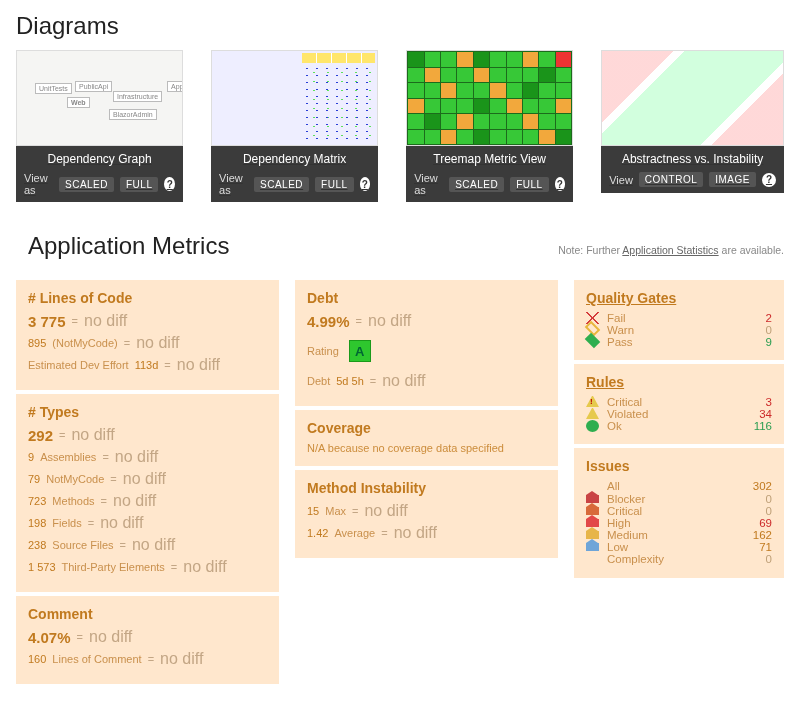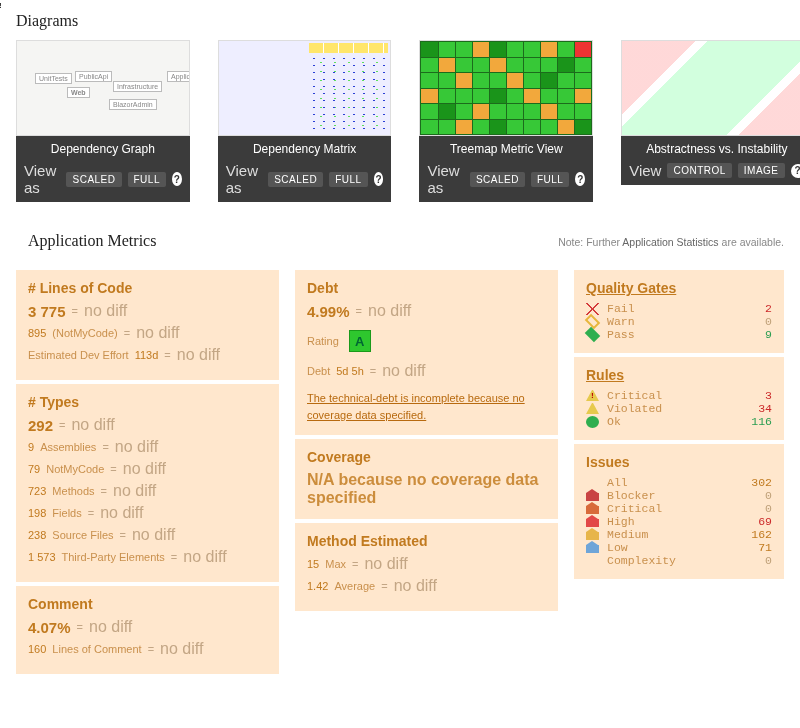"Diagrams" h1 { font-family: Liberation Serif, serif -> none; font-size: 16px -> 24px }
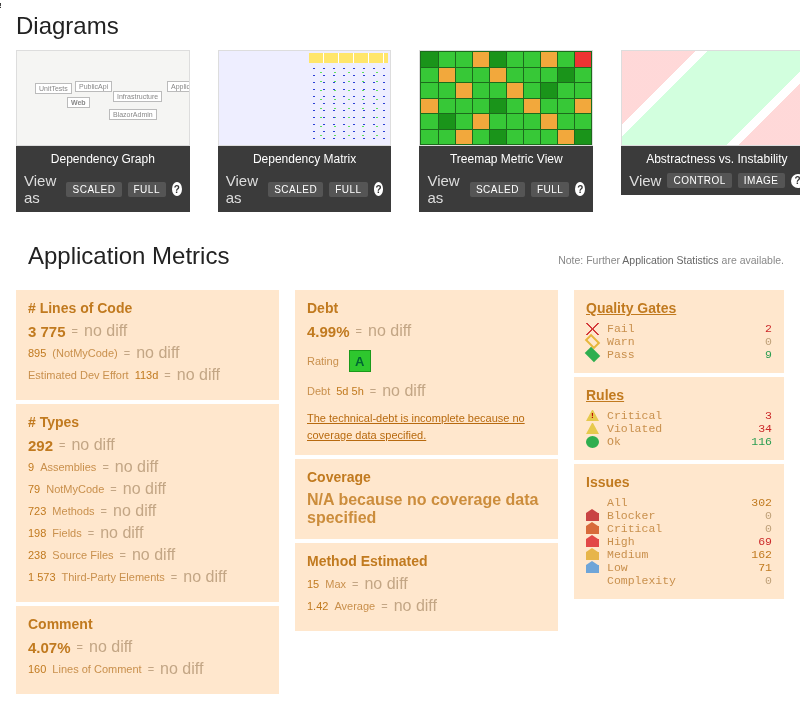"Dependency Graph" .diagrams-row { text-decoration: none -> underline }
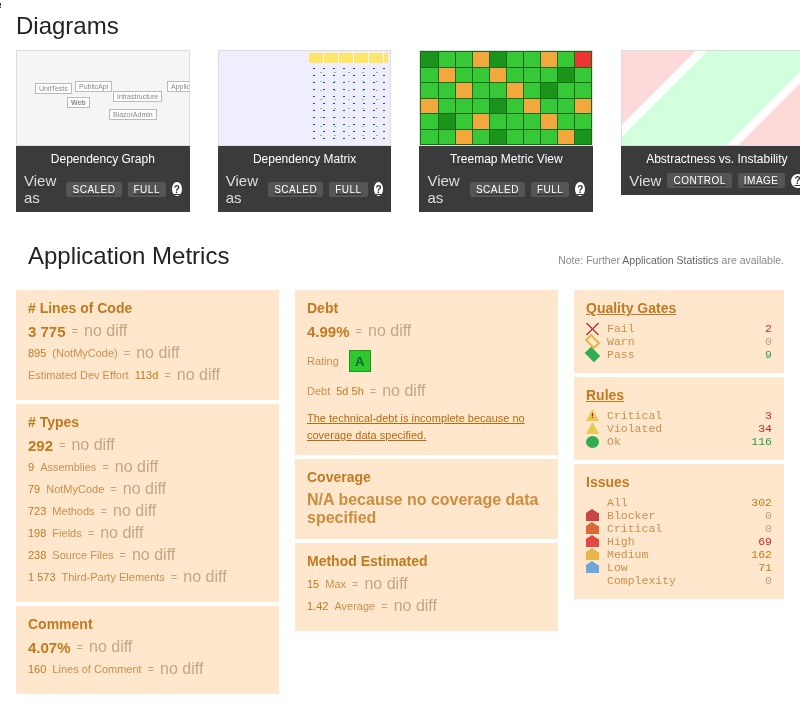"View as" .view-label { font-size: 15px -> 11px }
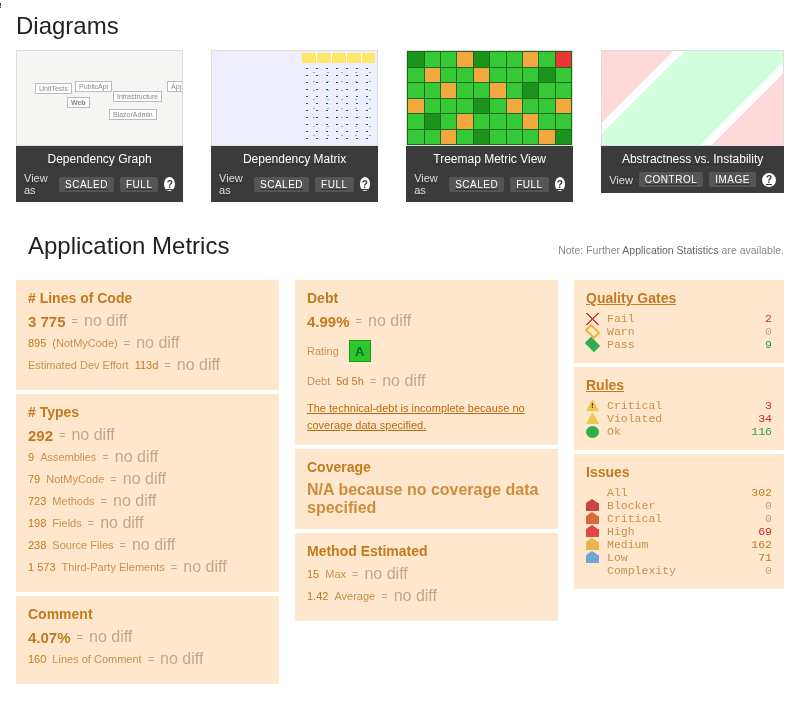"Application Statistics" .metrics-note .link { text-decoration: none -> underline }
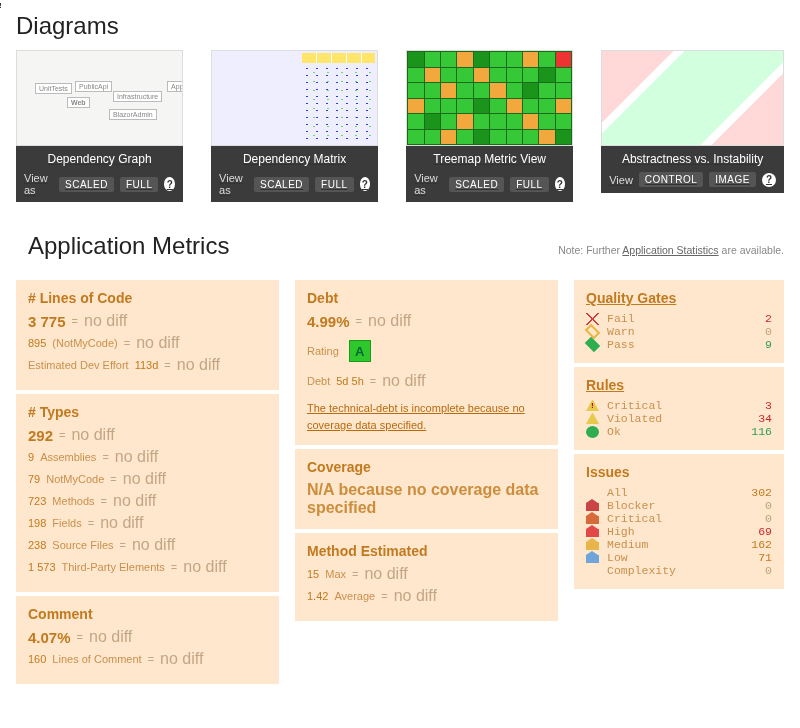"Fail" .srow { align-items: center -> flex-start; font-family: Liberation Mono, monospace -> none }
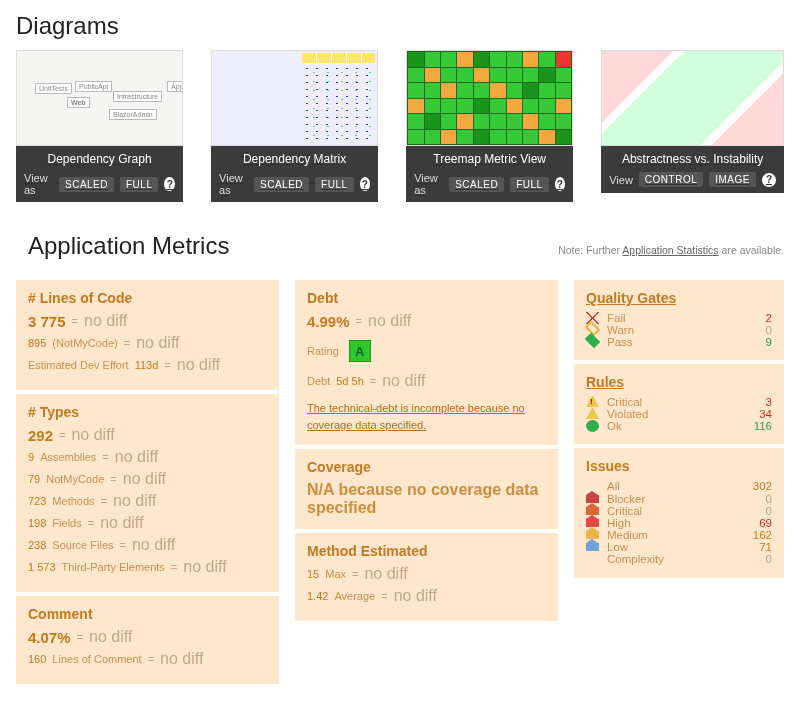"The technical-debt is incomplete because" span.warn-note { html: <span>The technical-debt is incomplete because no coverage data specified.</span> -> none }
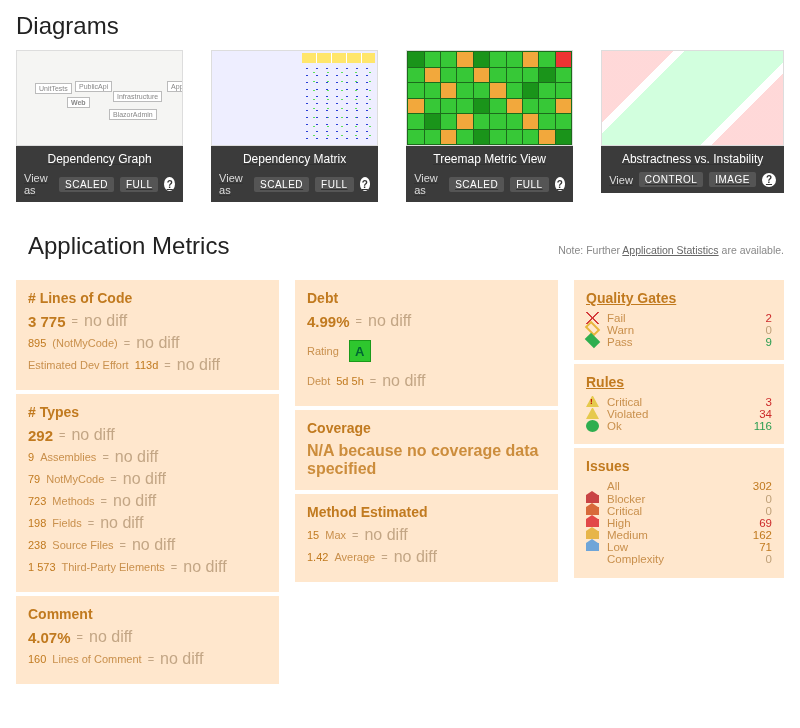"N/A because no coverage data" .coverage-text { font-size: 16px -> 11px; font-weight: bold -> none }
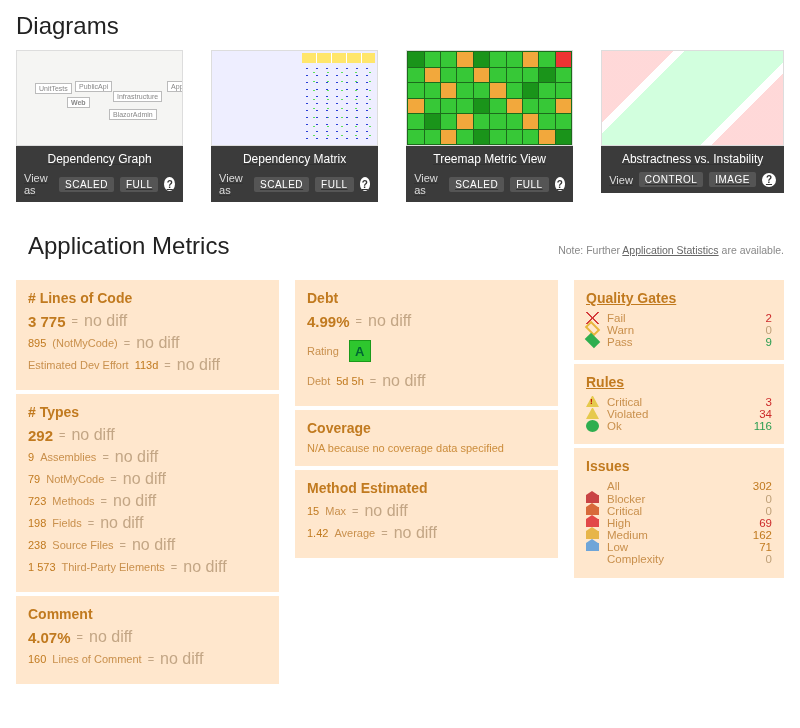"Method Estimated" h2 { text: Estimated -> Instability }
